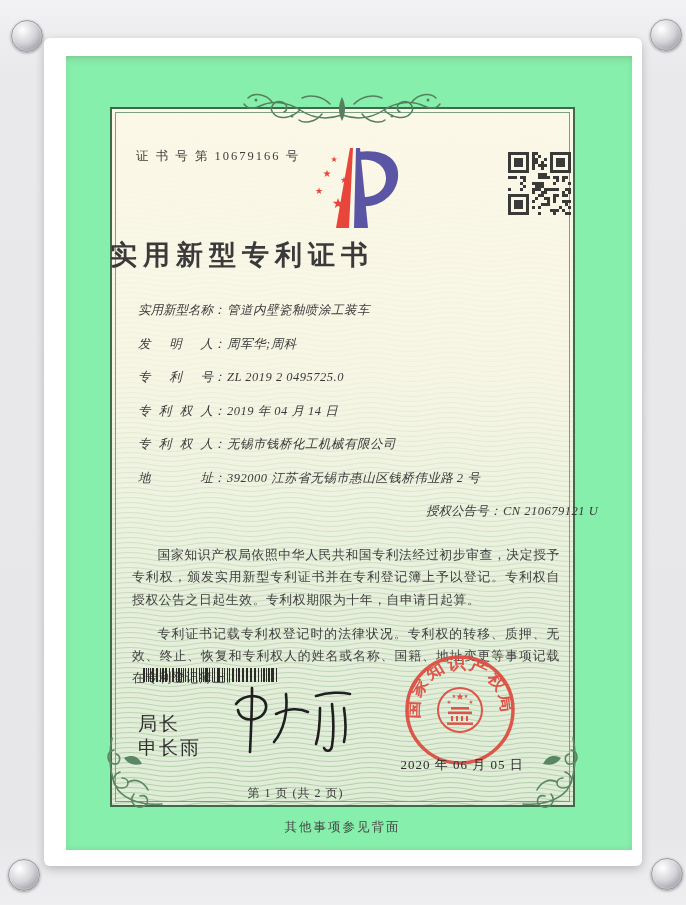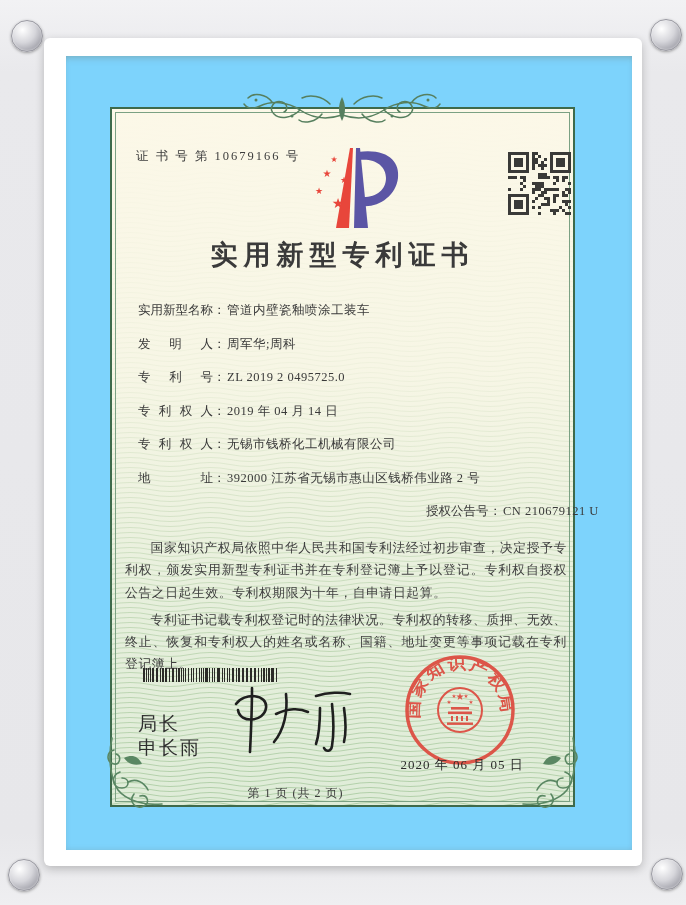"证 书 号 第 10679166" .paper { background: #7dd3fc -> #86efac }
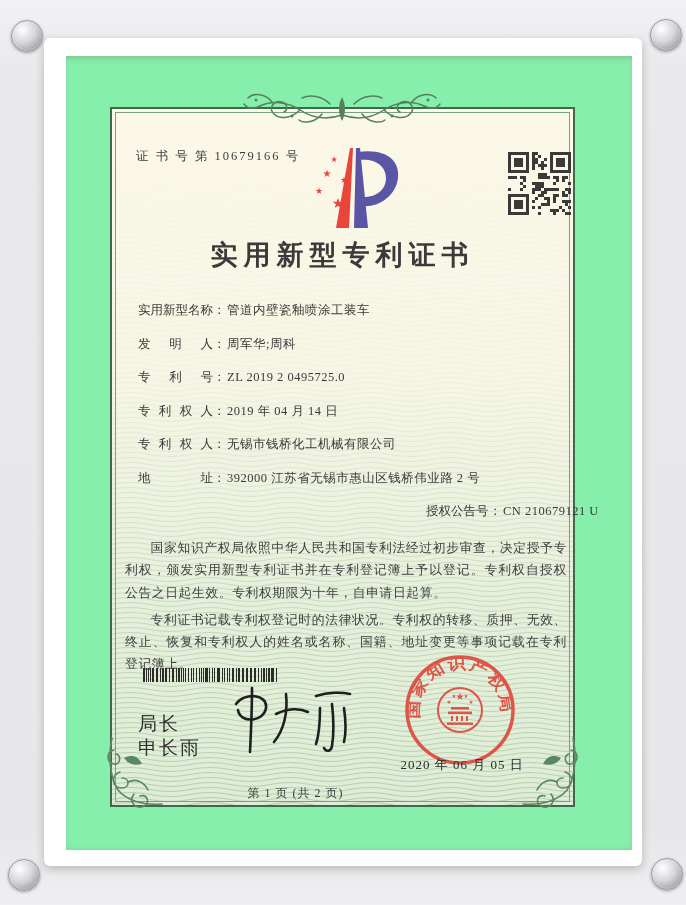"实用新型专利证书" .title { text-align: center -> none }
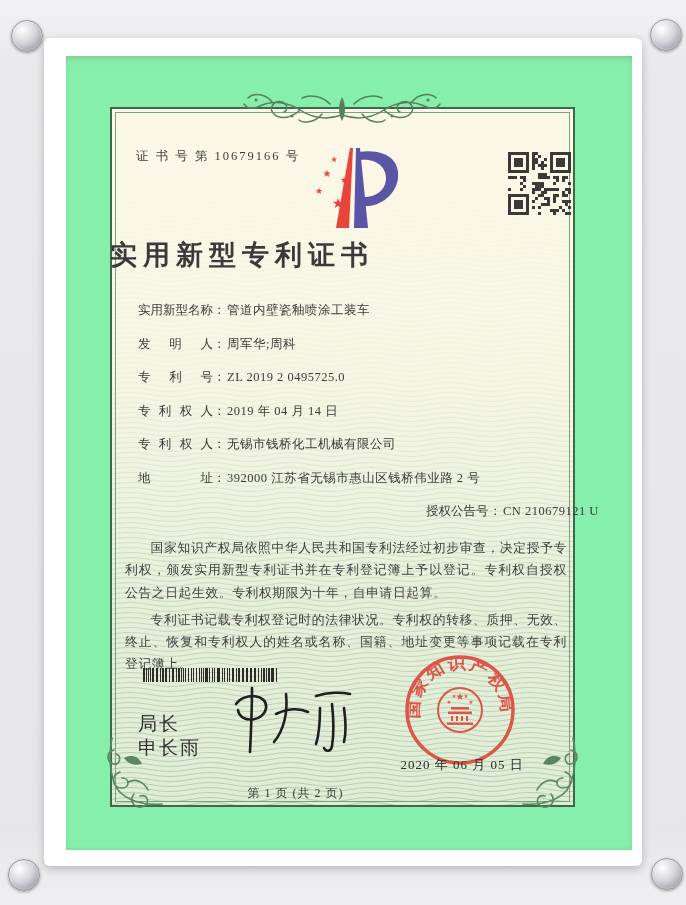"实用新型名称：管道内壁瓷釉喷涂工装车" .frow { font-style: none -> italic }
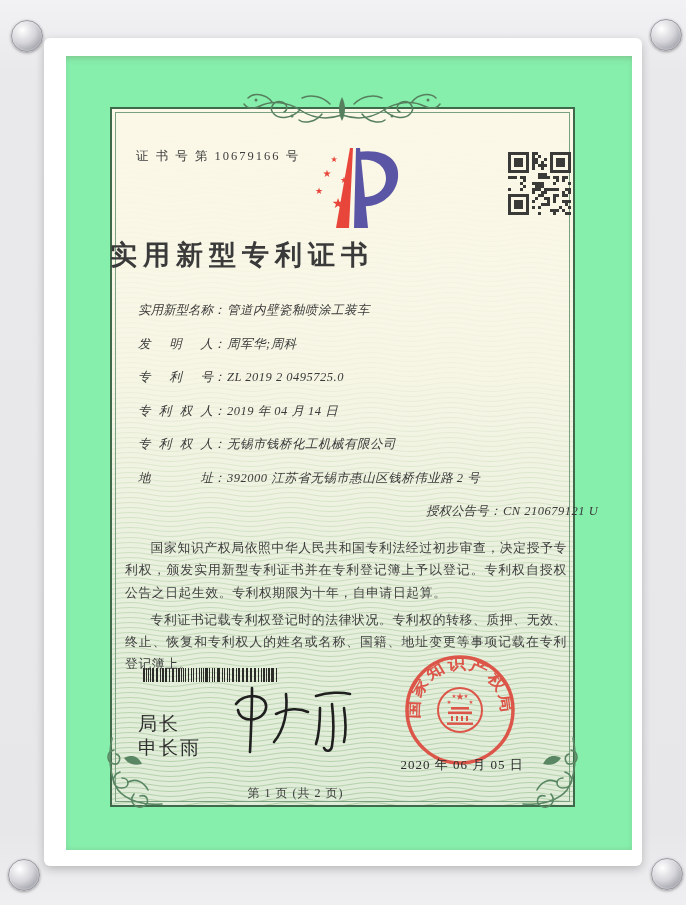"国家知识产权局依照中华人民共和国专利法经过初步审查，决定授予专利权，颁发实用新型" .paras p { margin: 5px -> 12px }
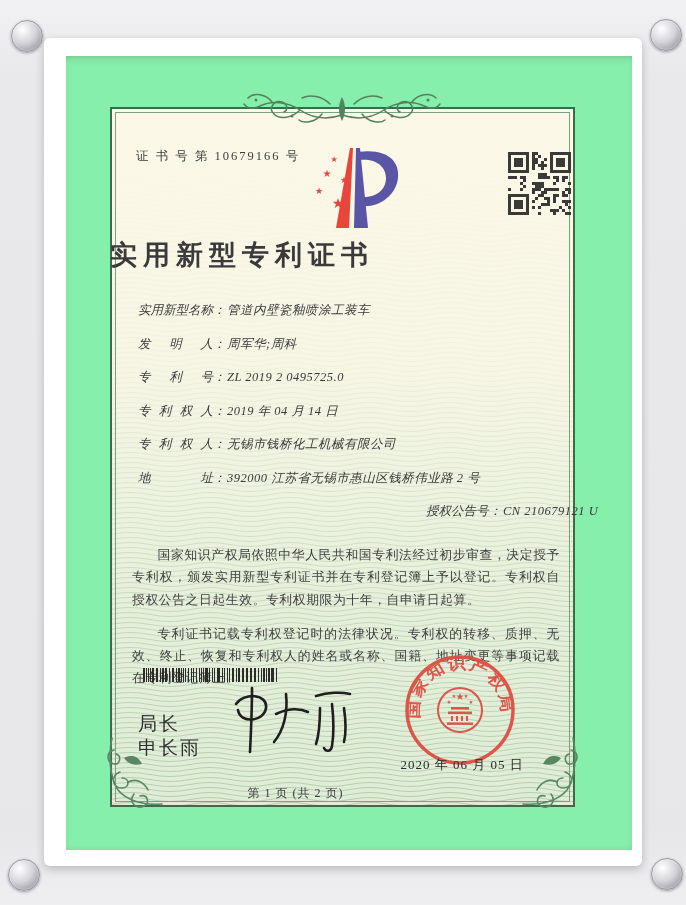"其他事项参见背面" div.abs { html: none -> <div>其他事项参见背面</div> }
